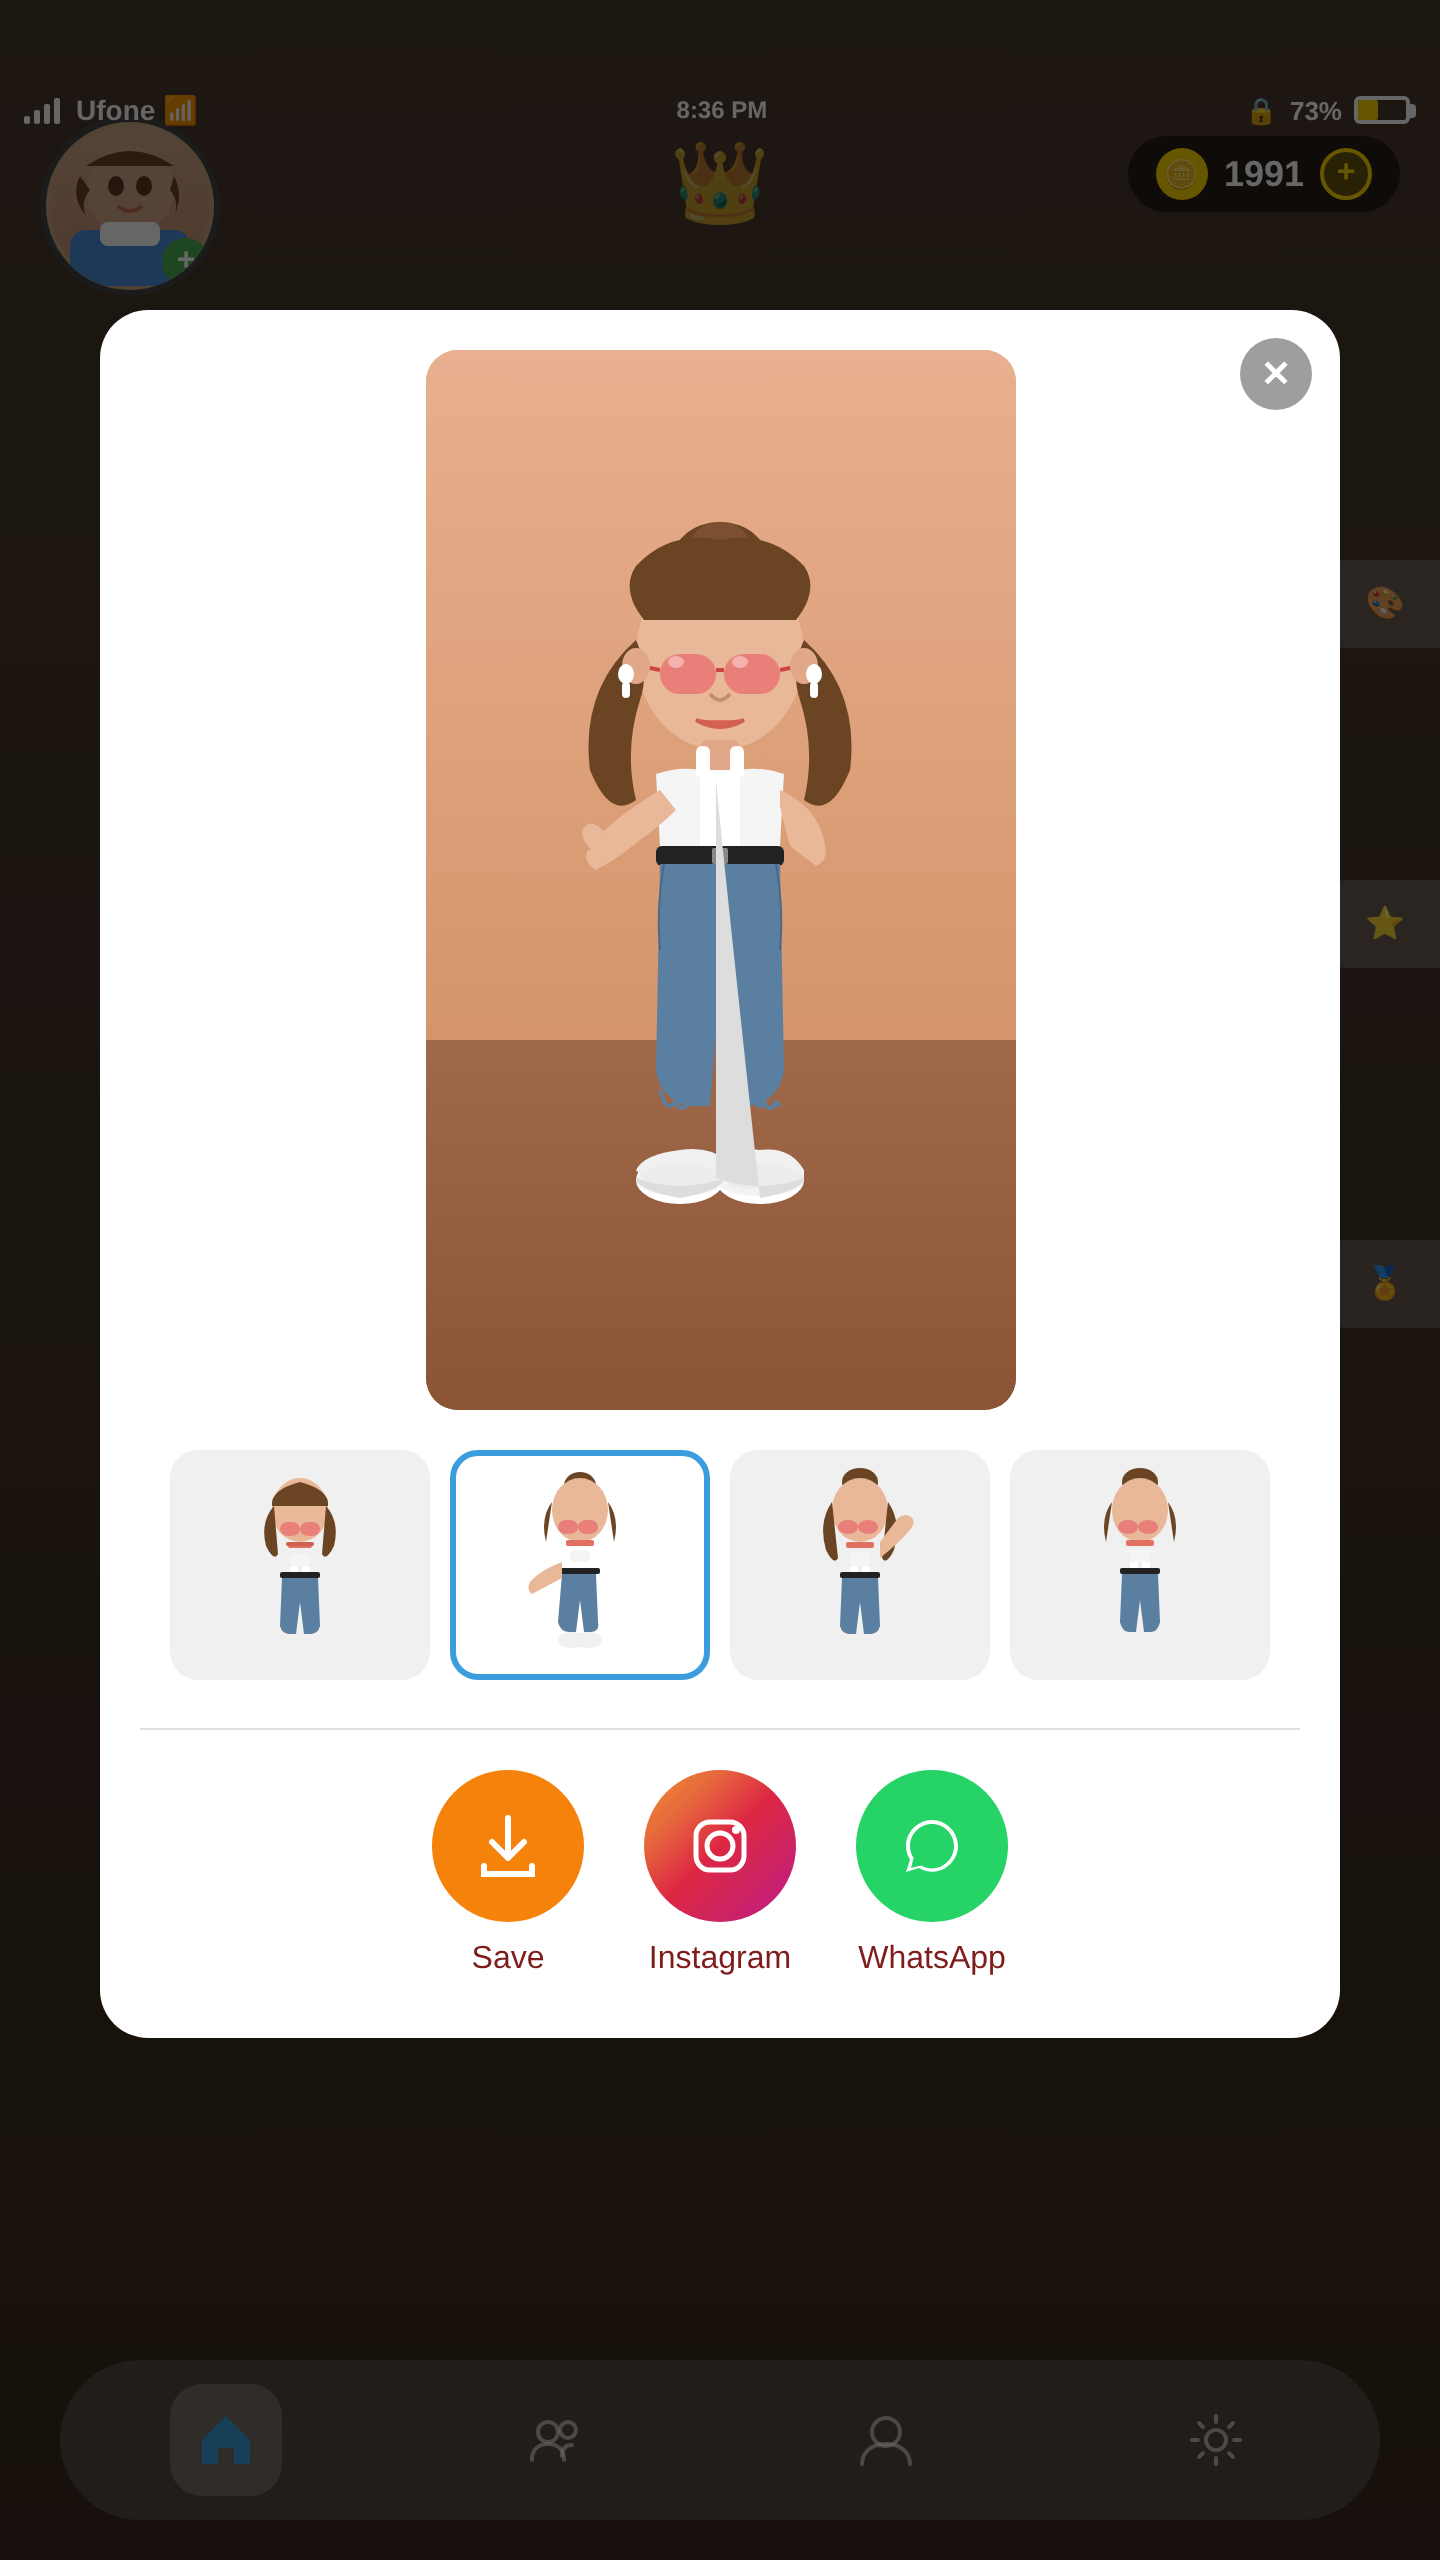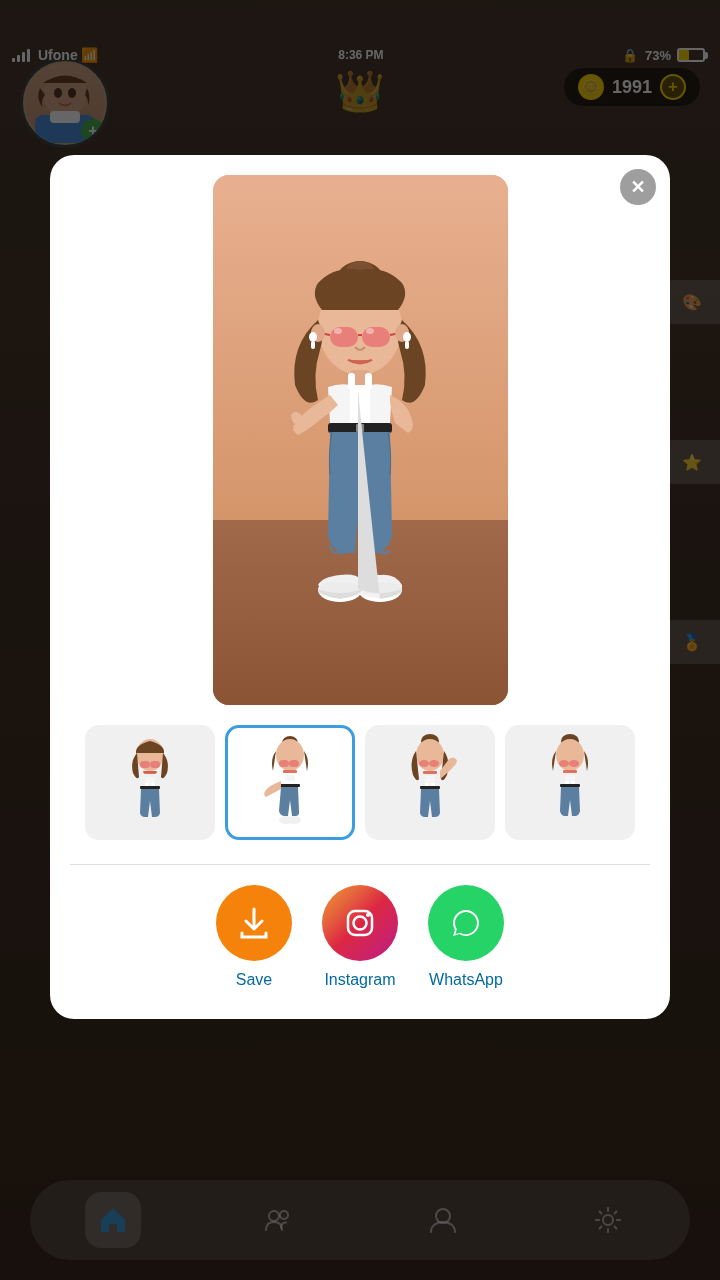"Save" .share-app-label { color: #0369a1 -> #7f1d1d }
